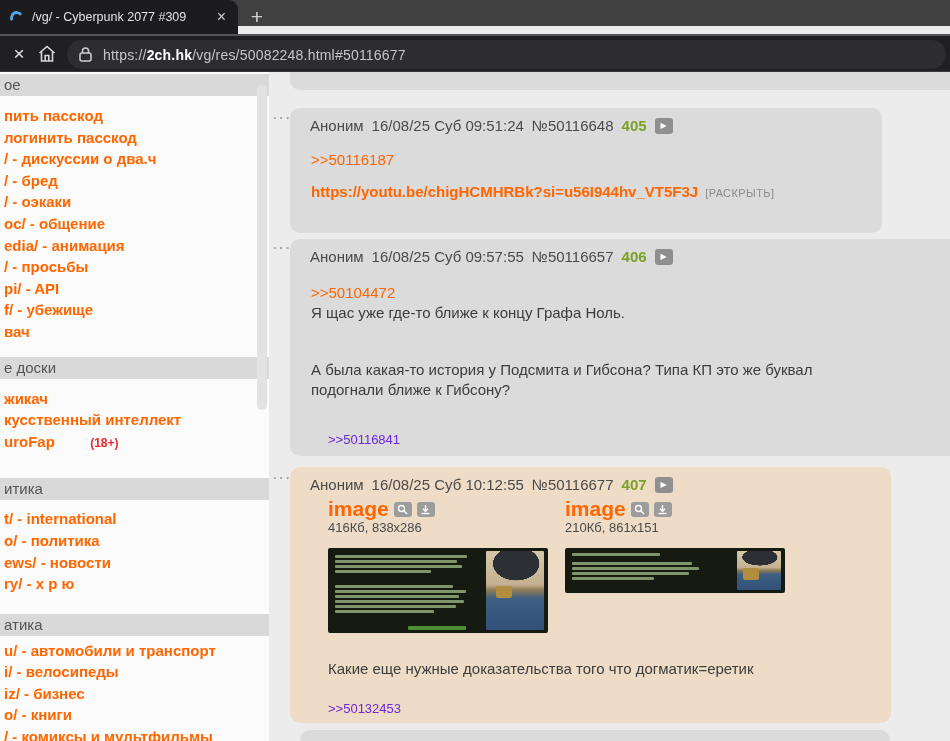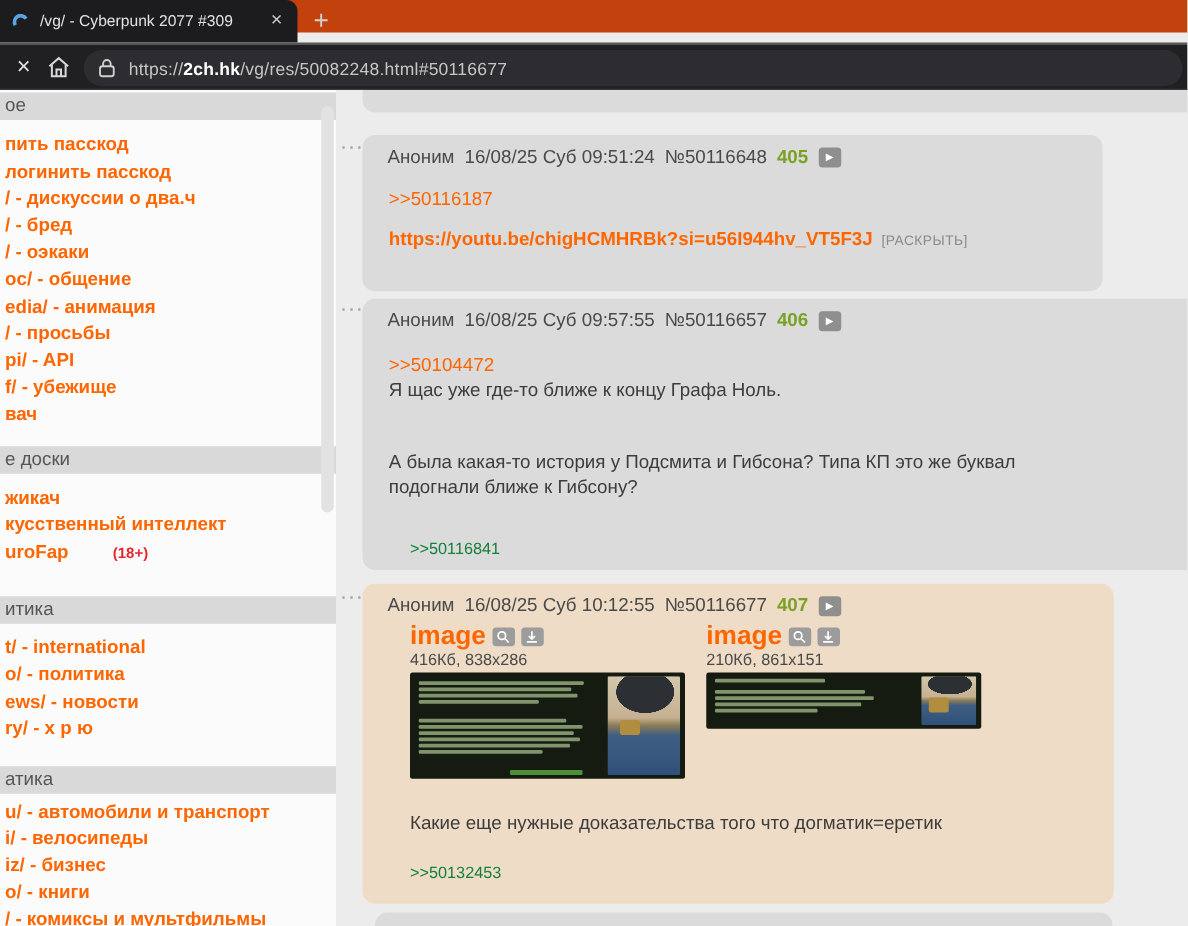"/vg/ - Cyberpunk 2077 #309" .tabbar { background: #c2410c -> #404040 }
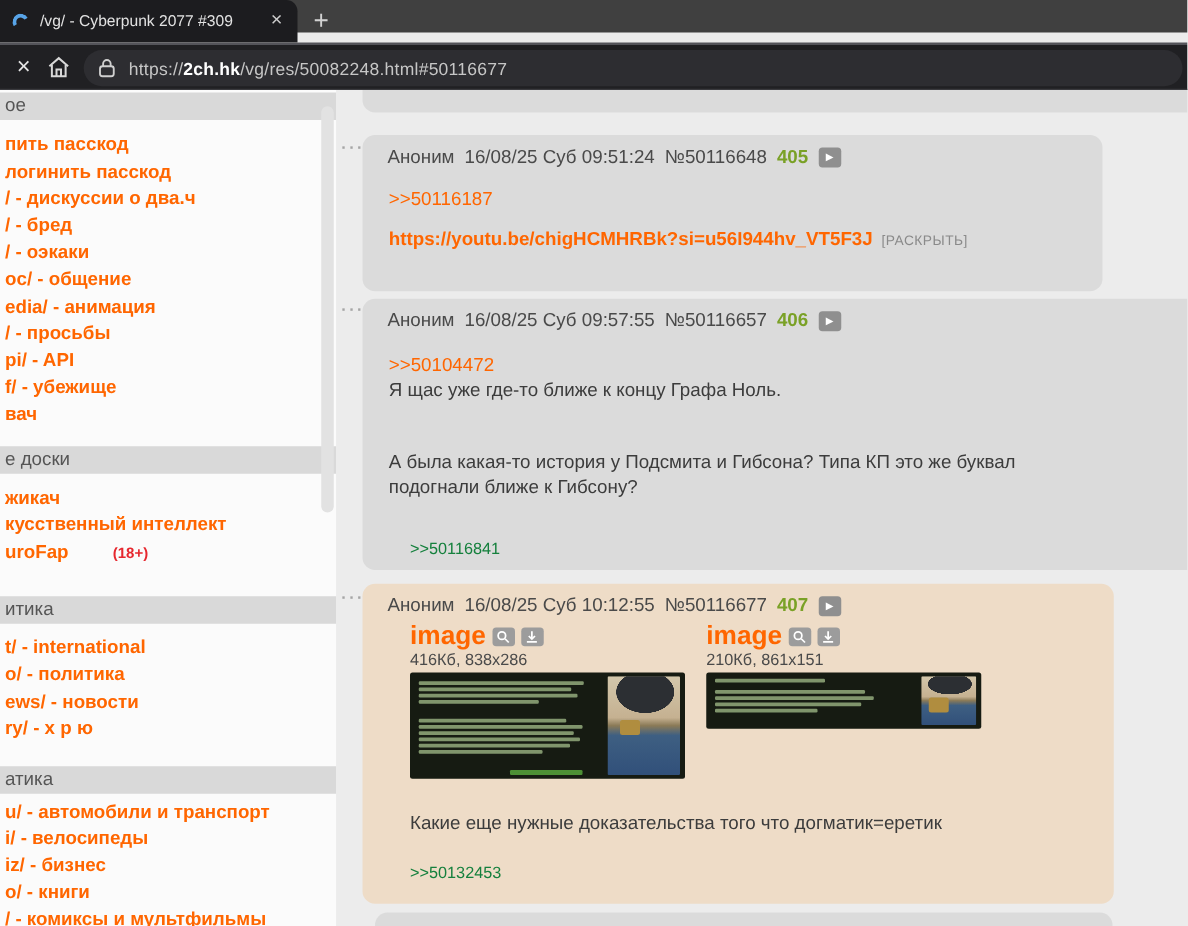">>50116841" .reply-backlink { color: #15803d -> #6d28d9 }
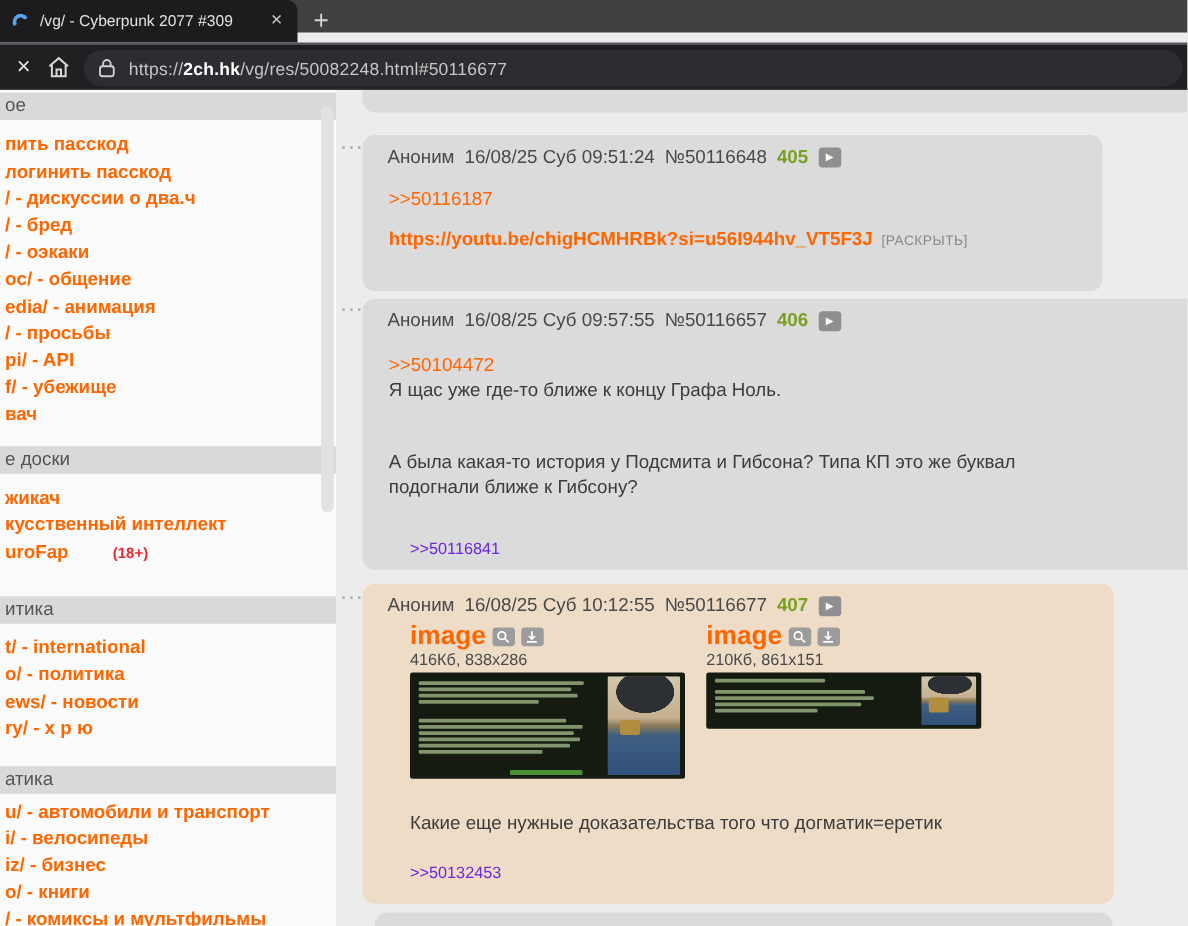"416Кб, 838x286" .fig-info { margin: 2px 0 3px -> 2px 0 13px }
